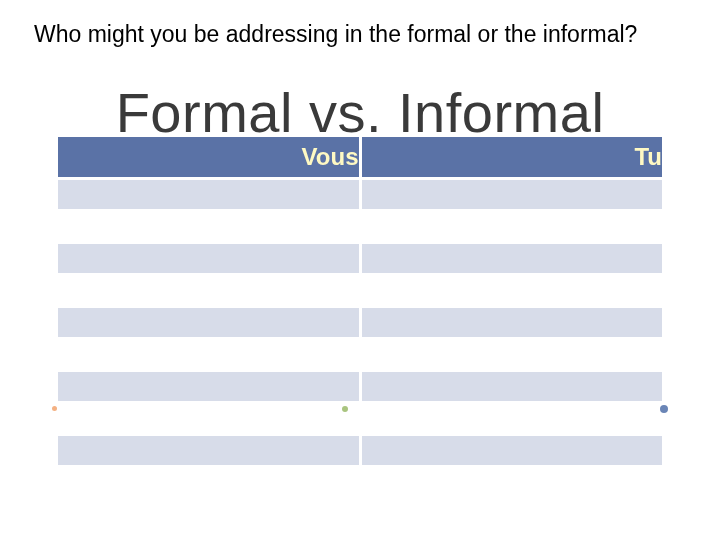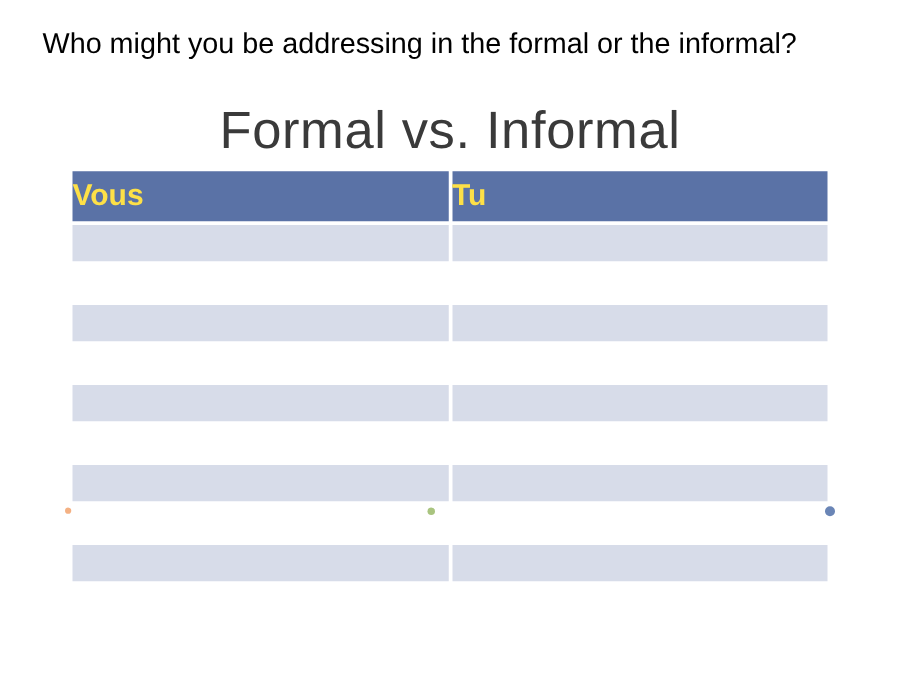"Formal vs. Informal" .title { font-size: 42px -> 56px }
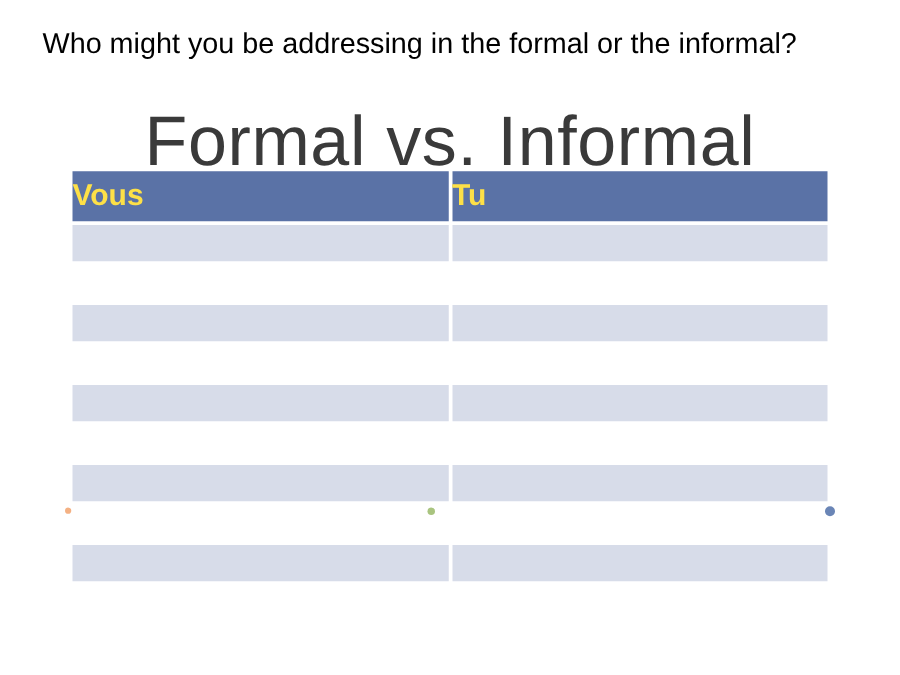"Vous" th { color: #fde047 -> #fef9c3; text-align: left -> right }
